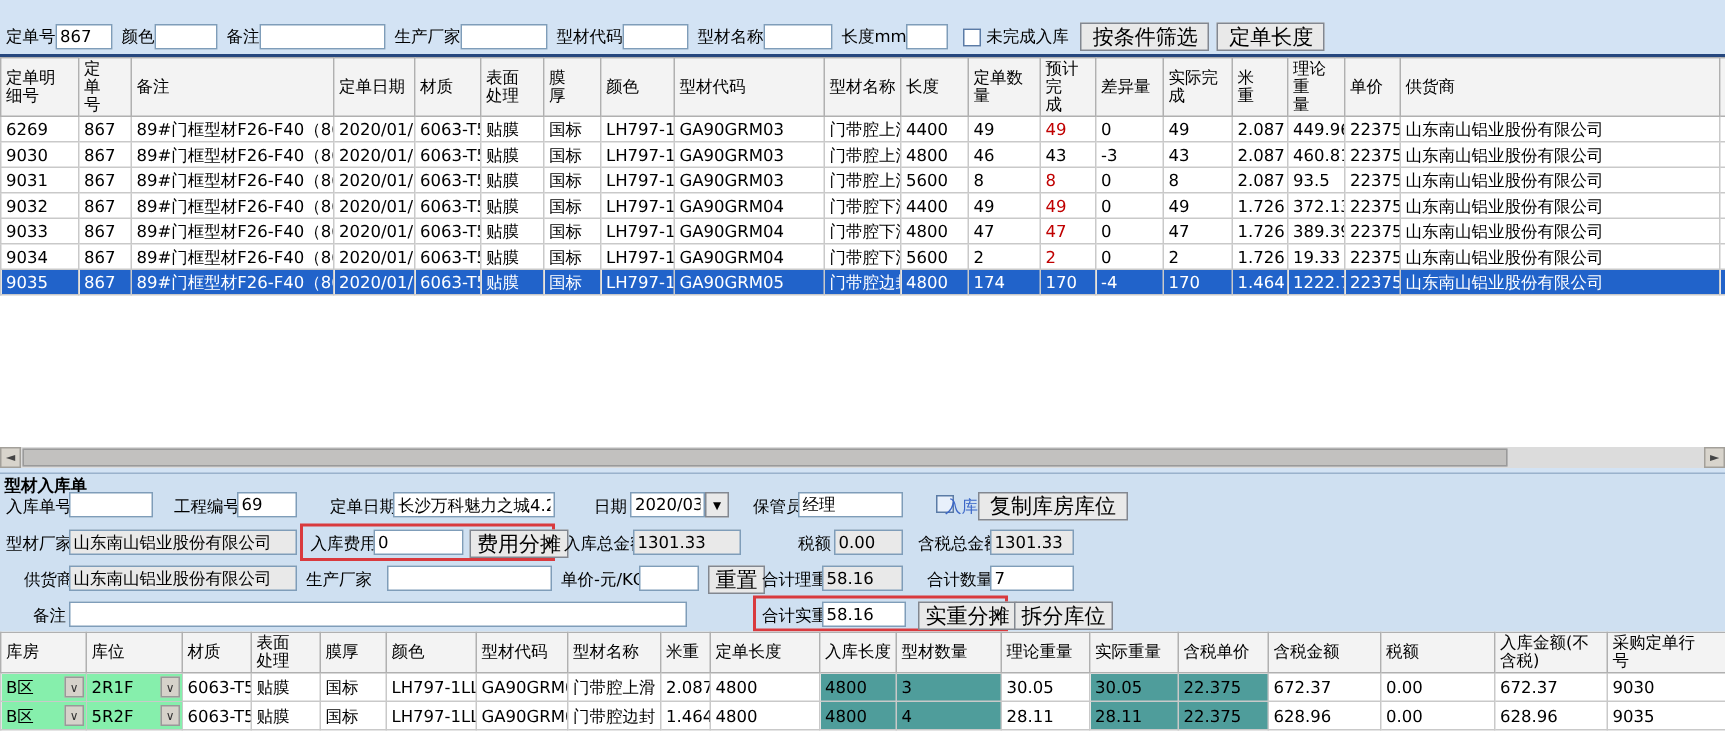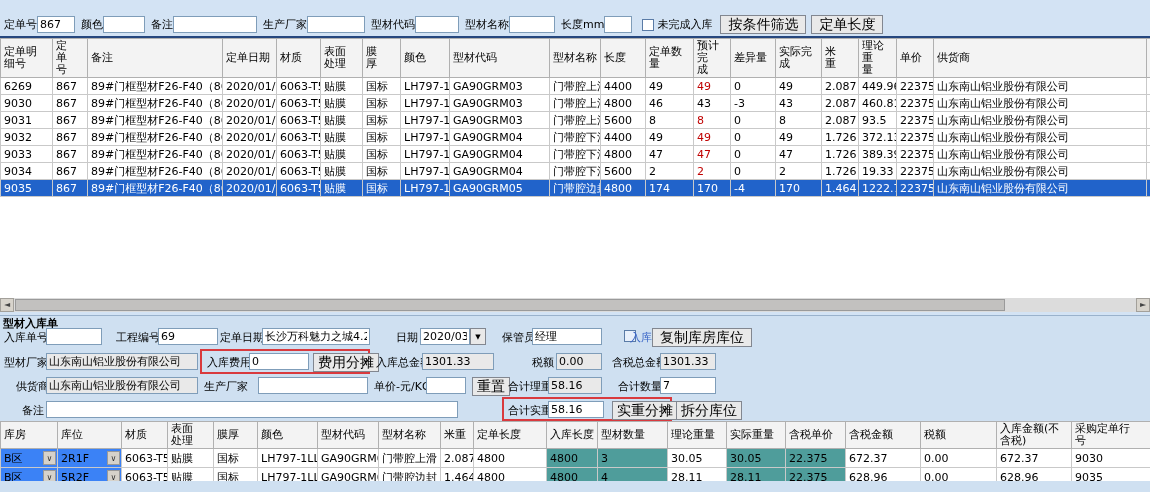"69" input.fin { width: 60px -> 40px }
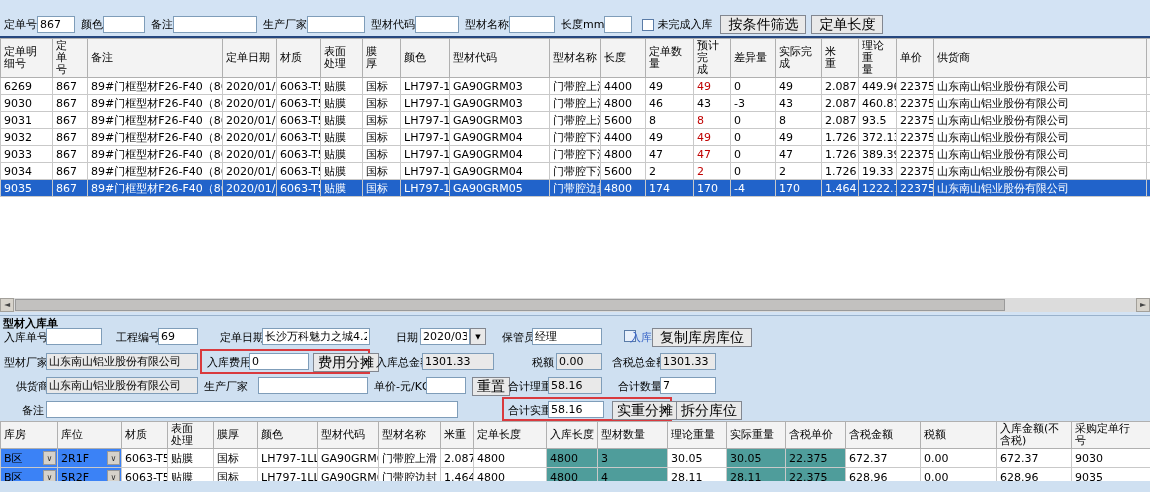"库房" .inbound-area { height: 60px -> 72px }
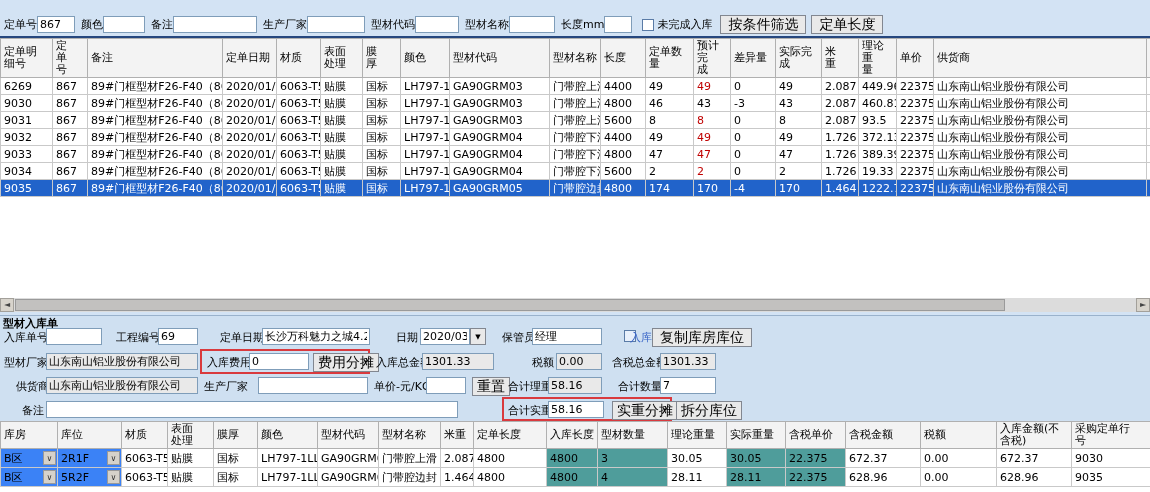"B区" #inbound-table td.combo { background: #3b82f6 -> #86efac }
